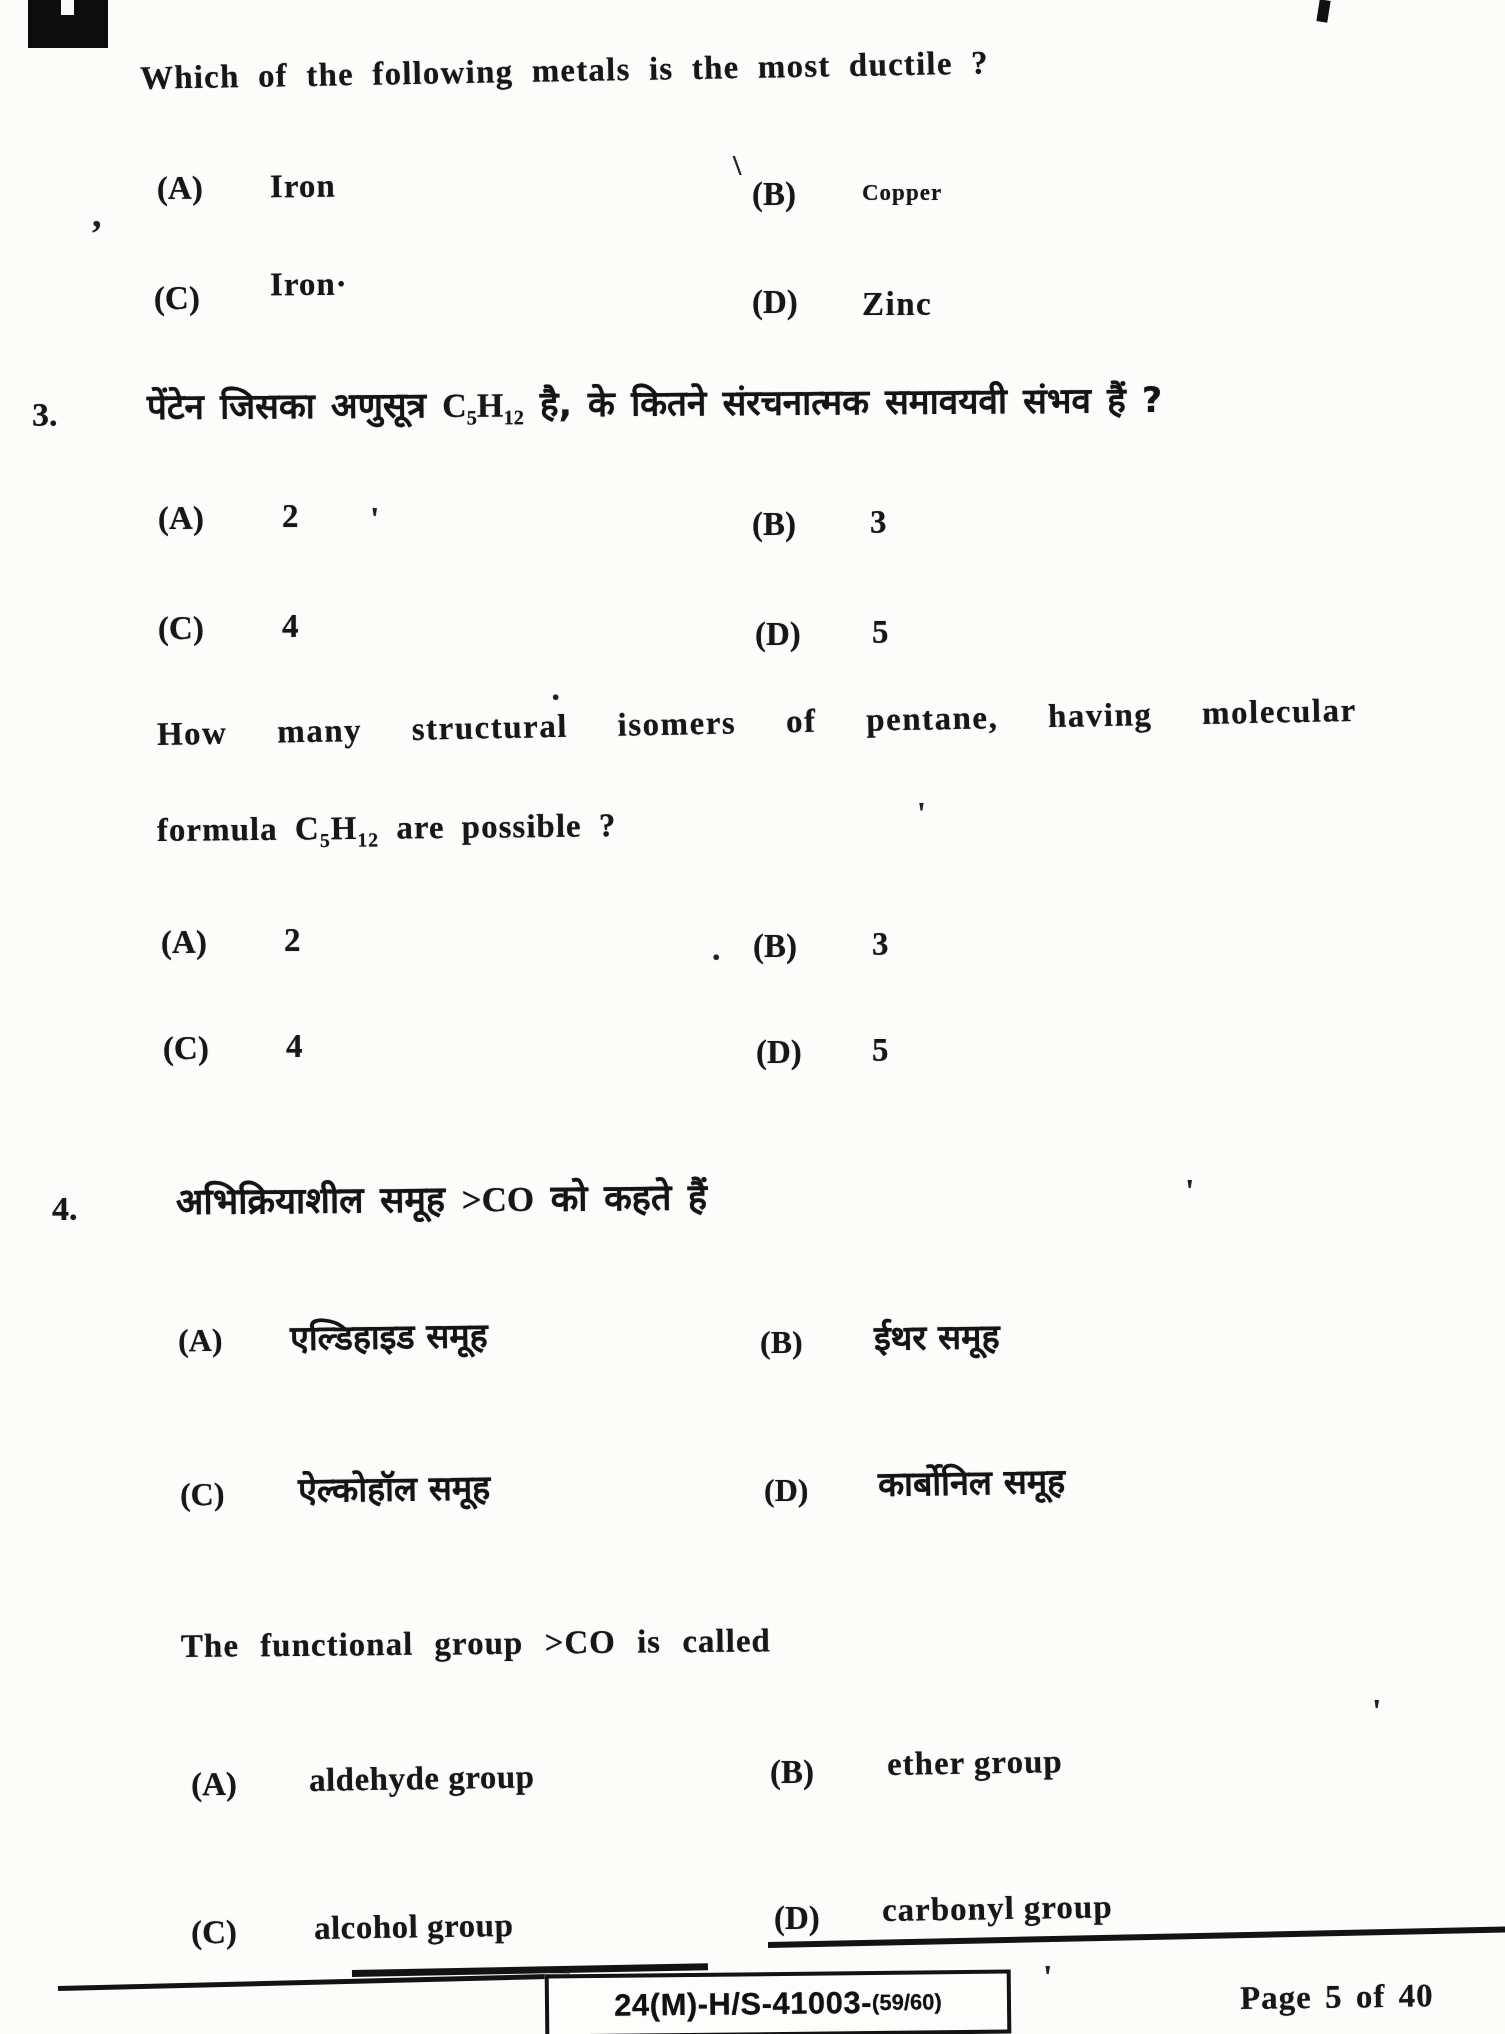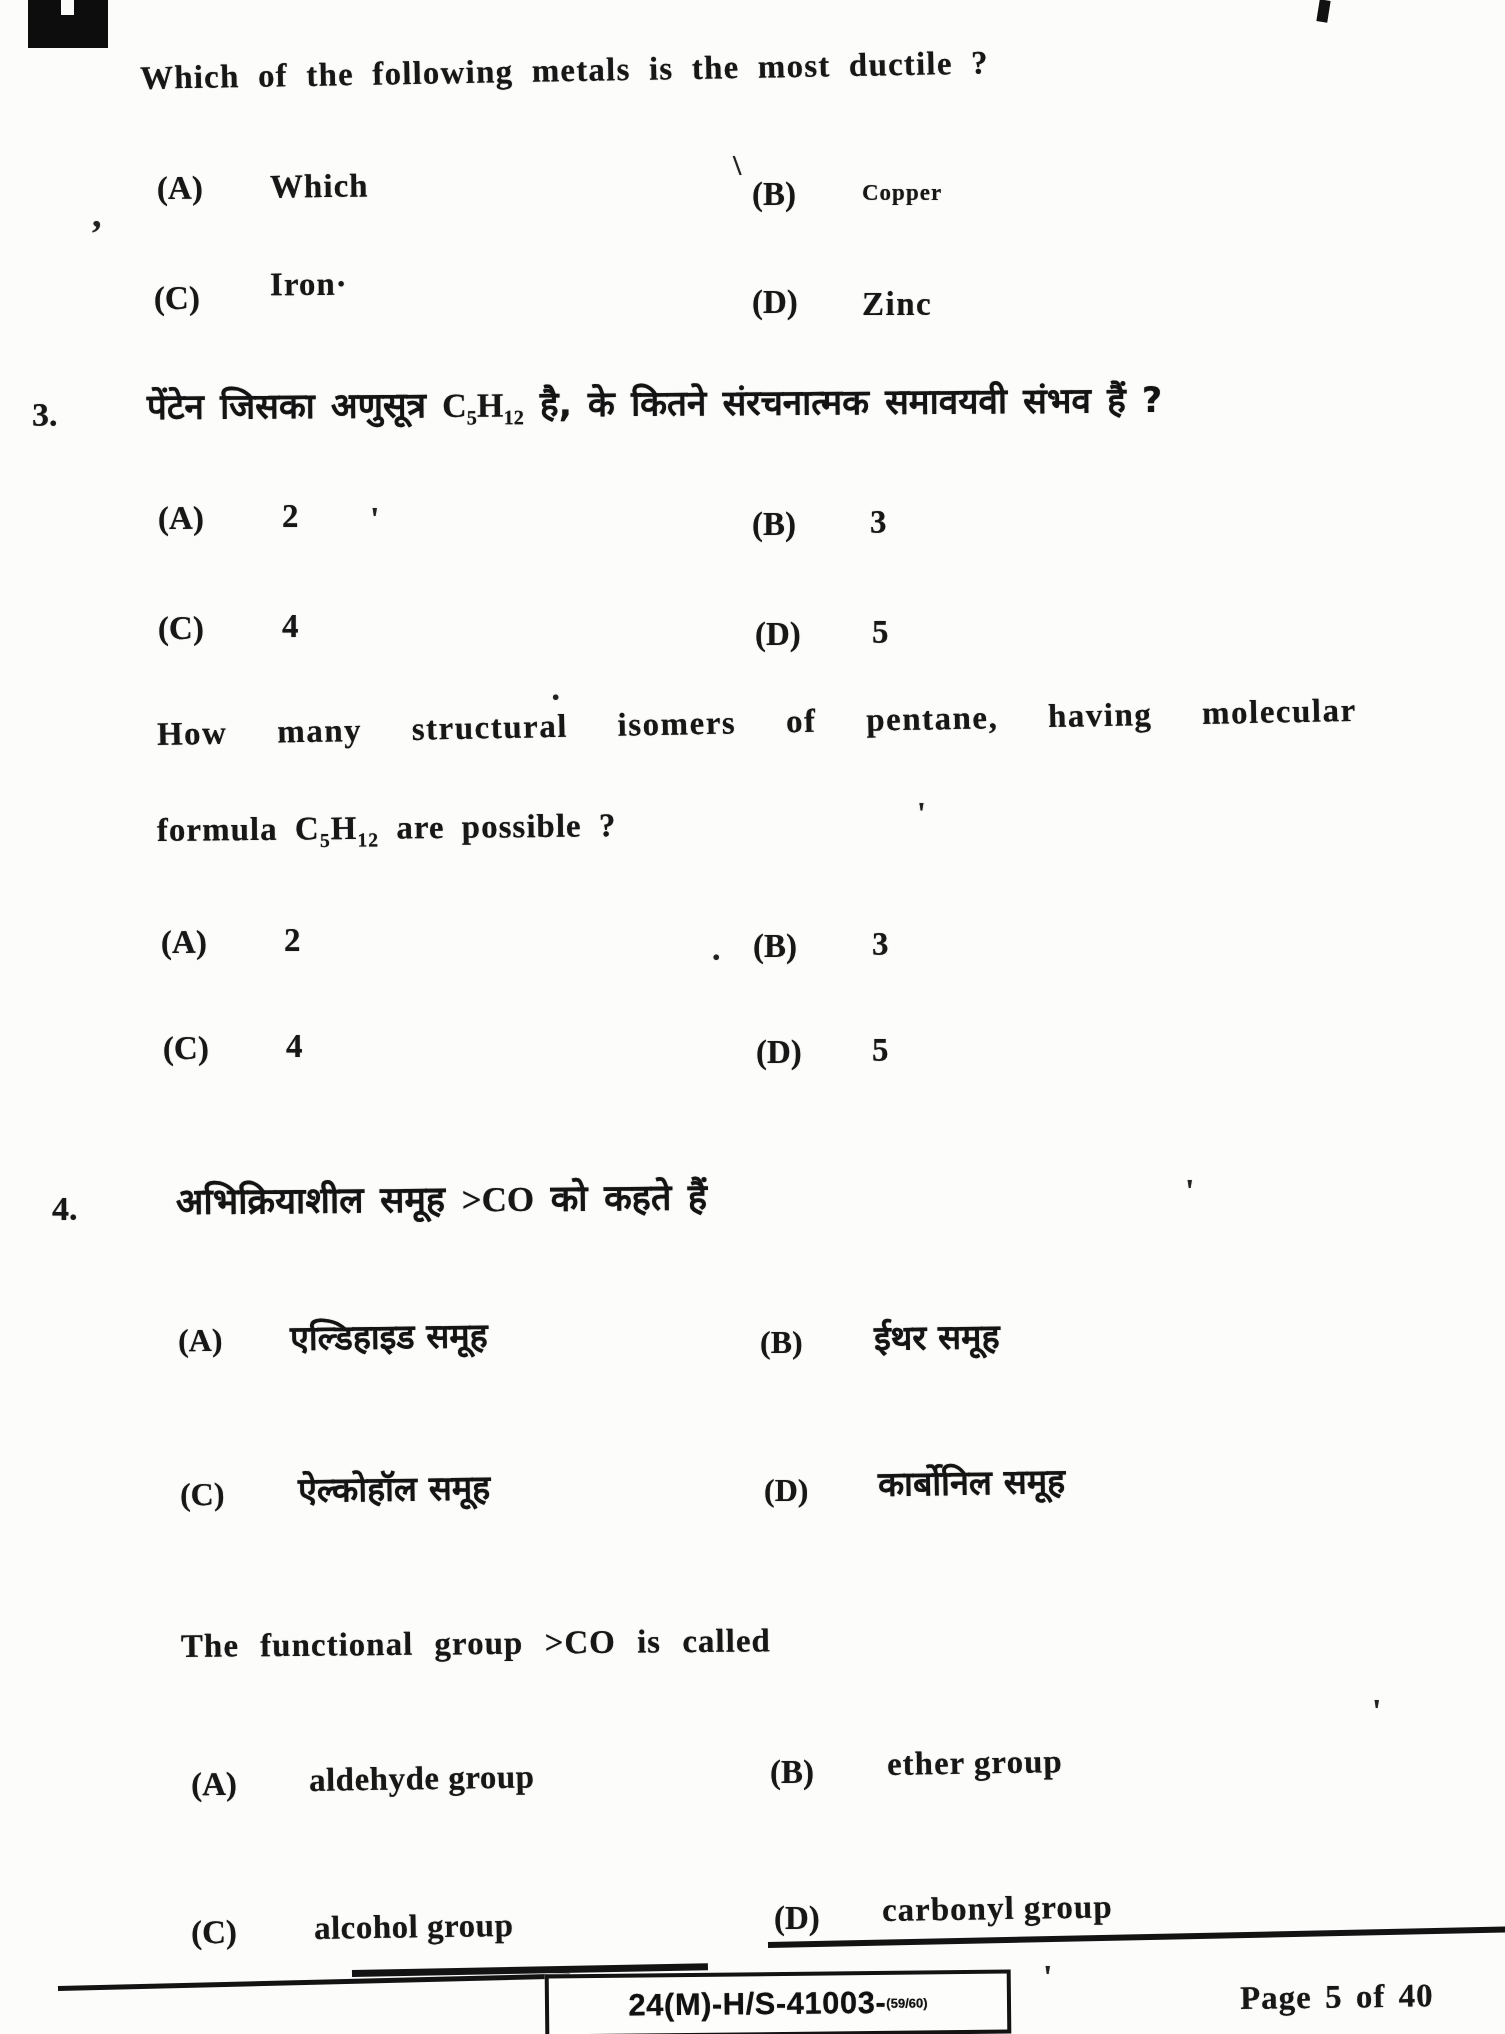"Which" div.abs { text: Which -> Iron }
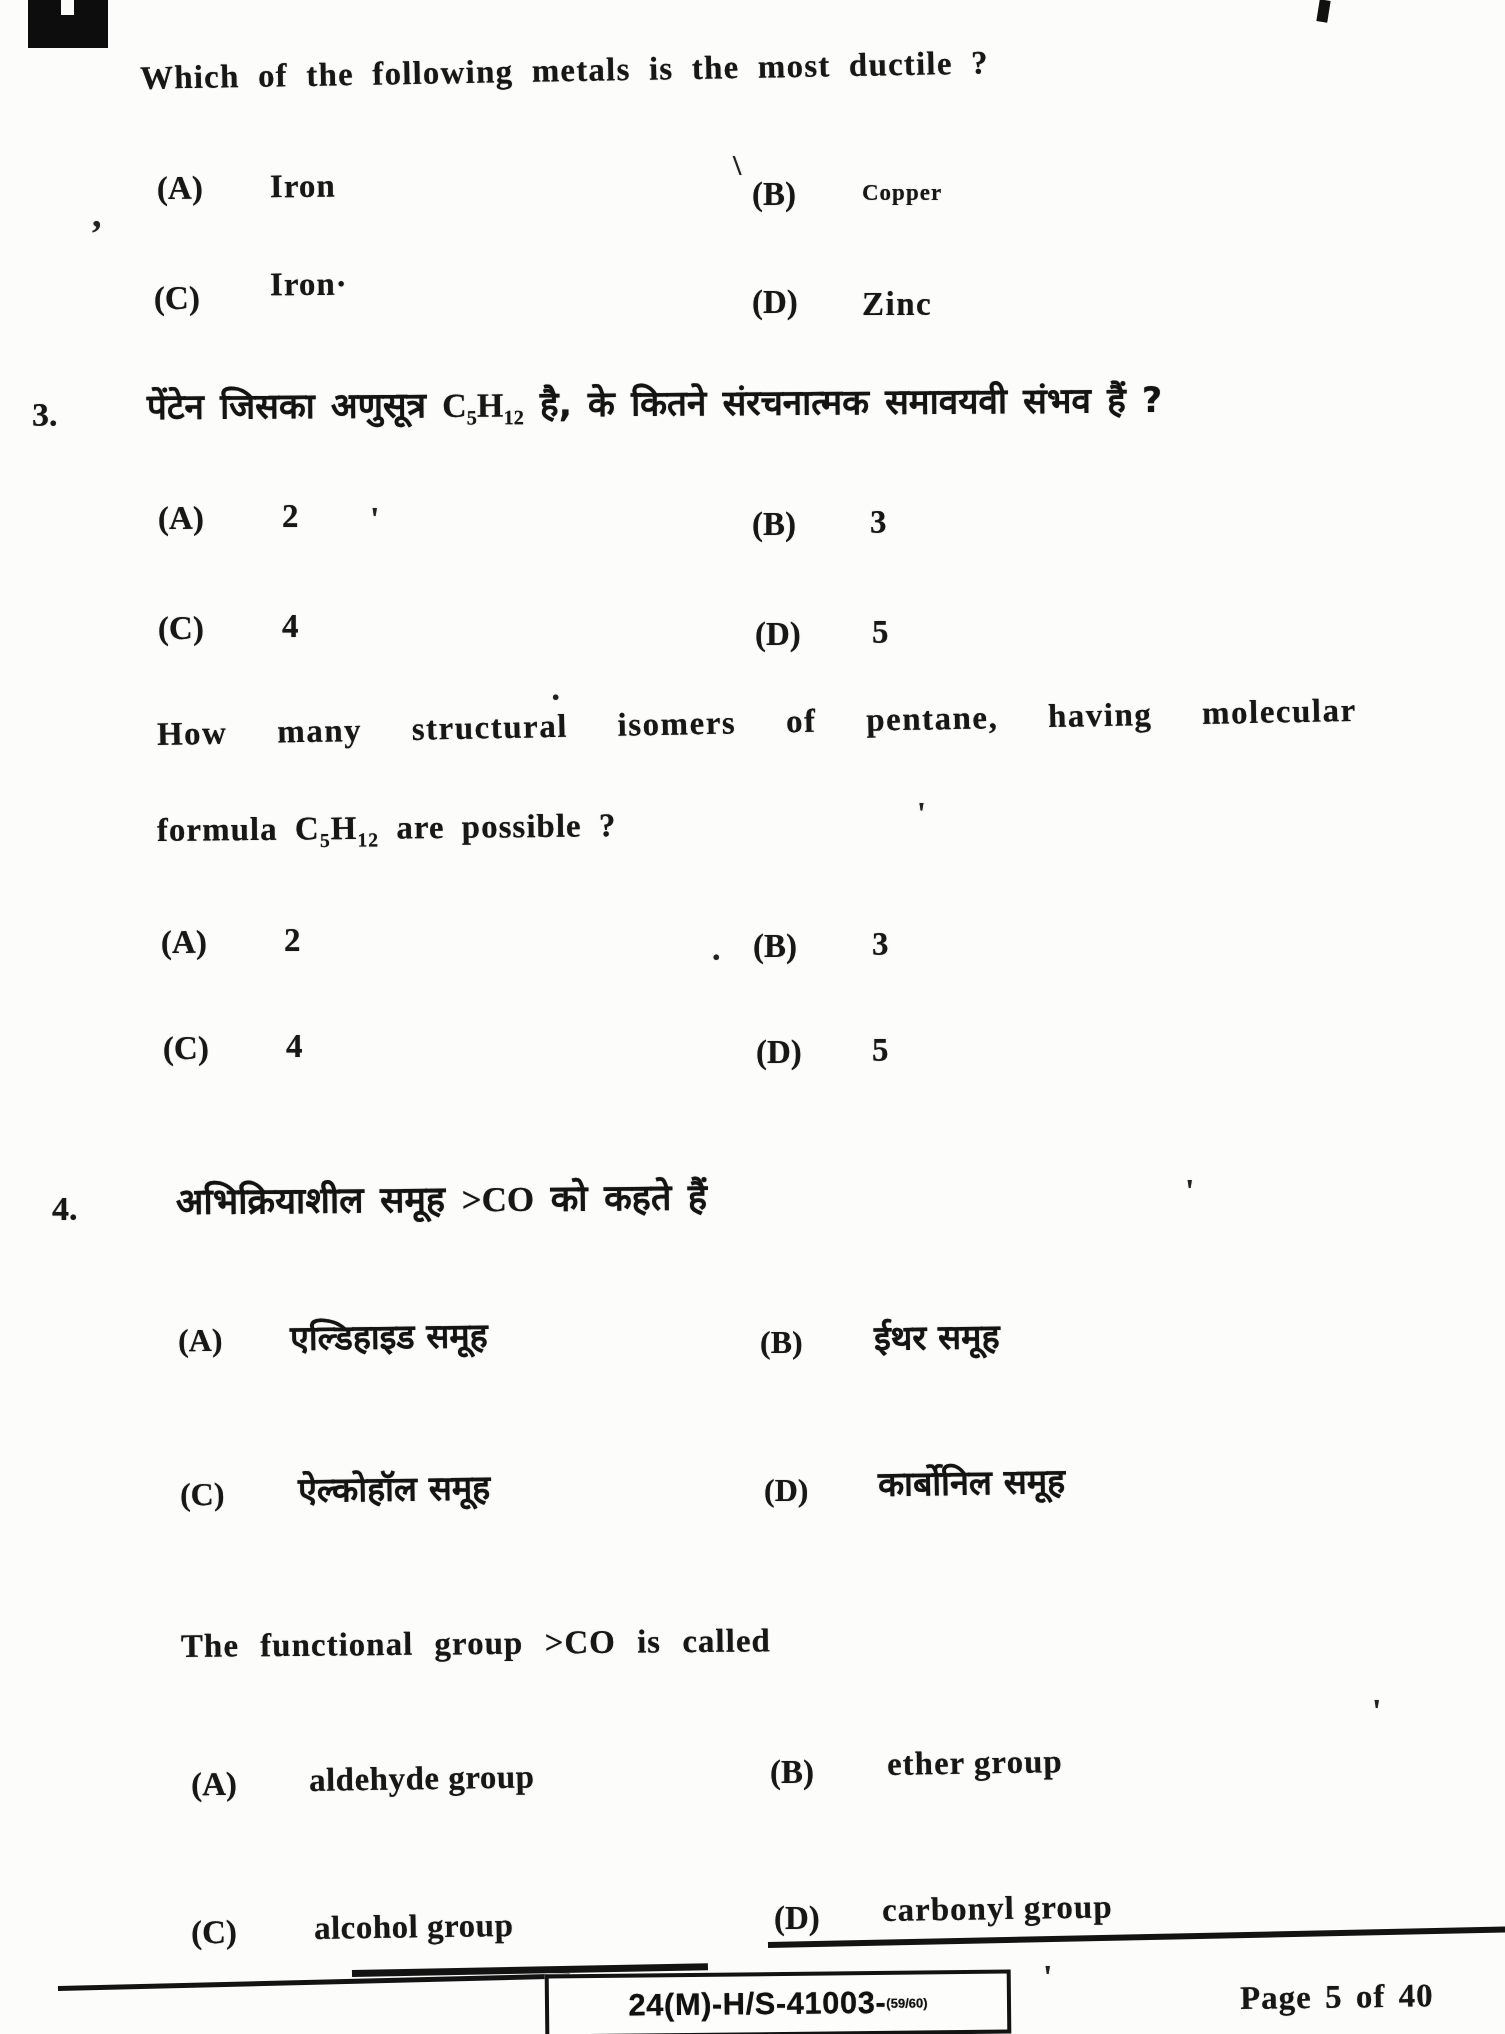"(59/60)" span.mono-code { font-size: 13px -> 22px }
